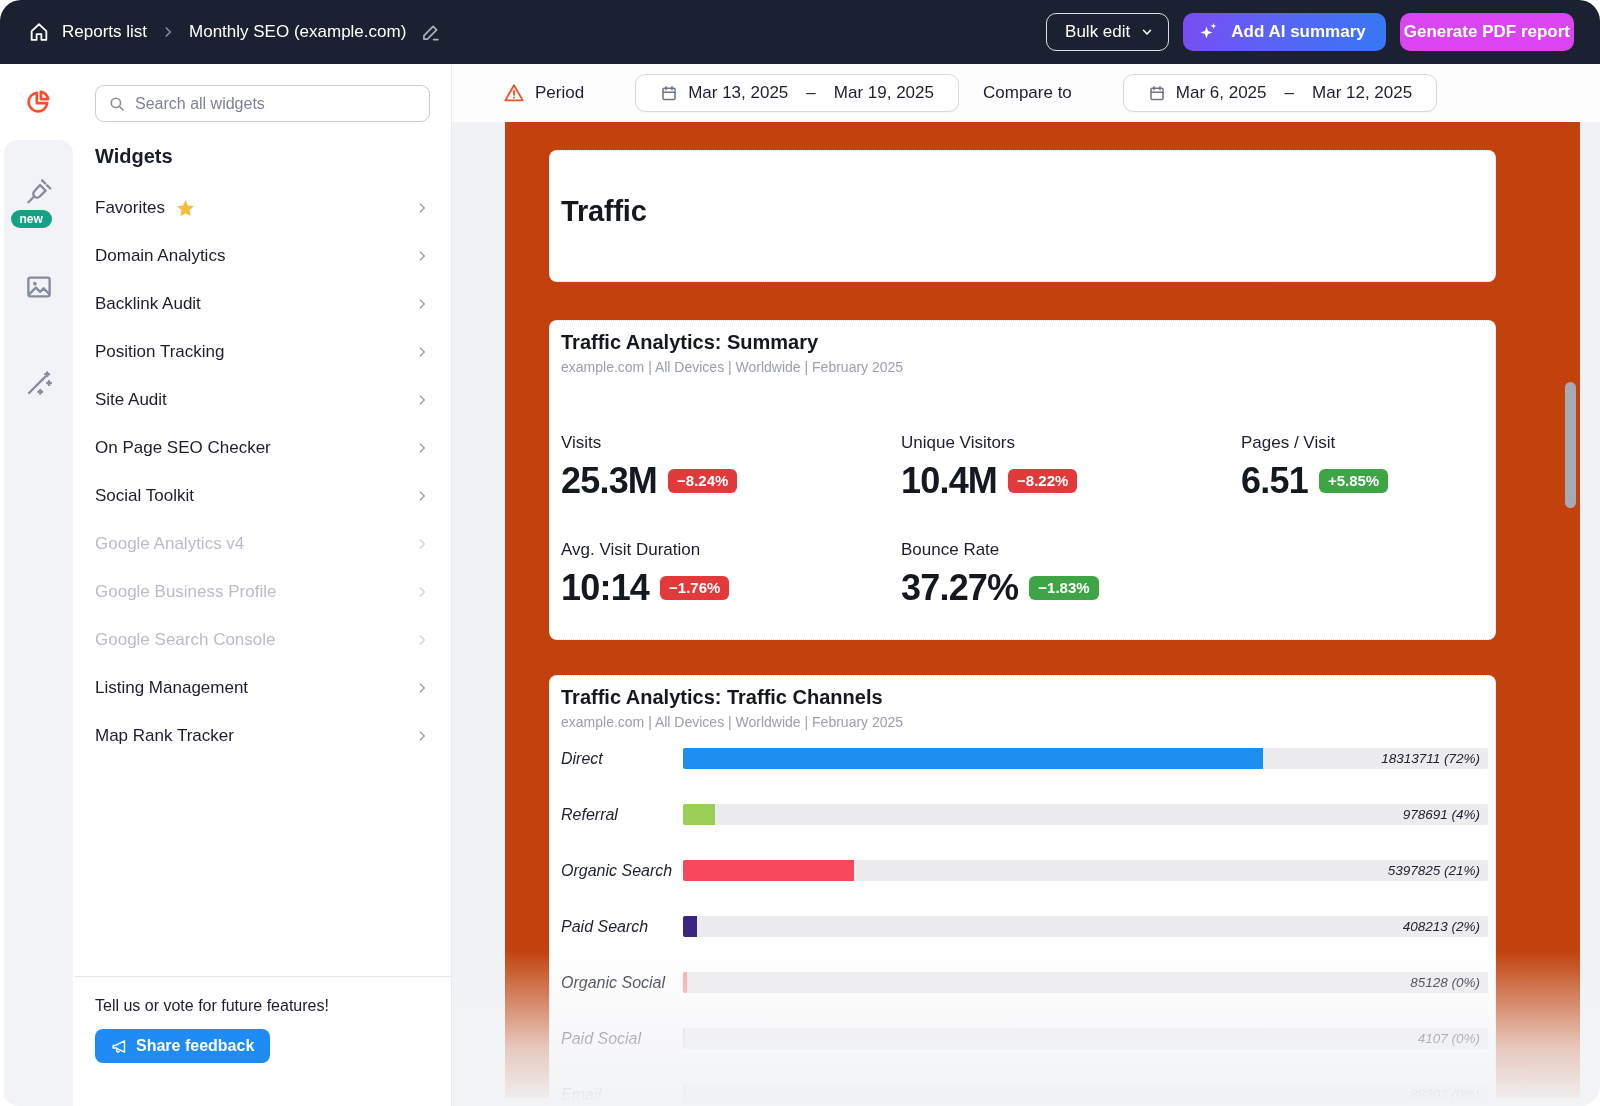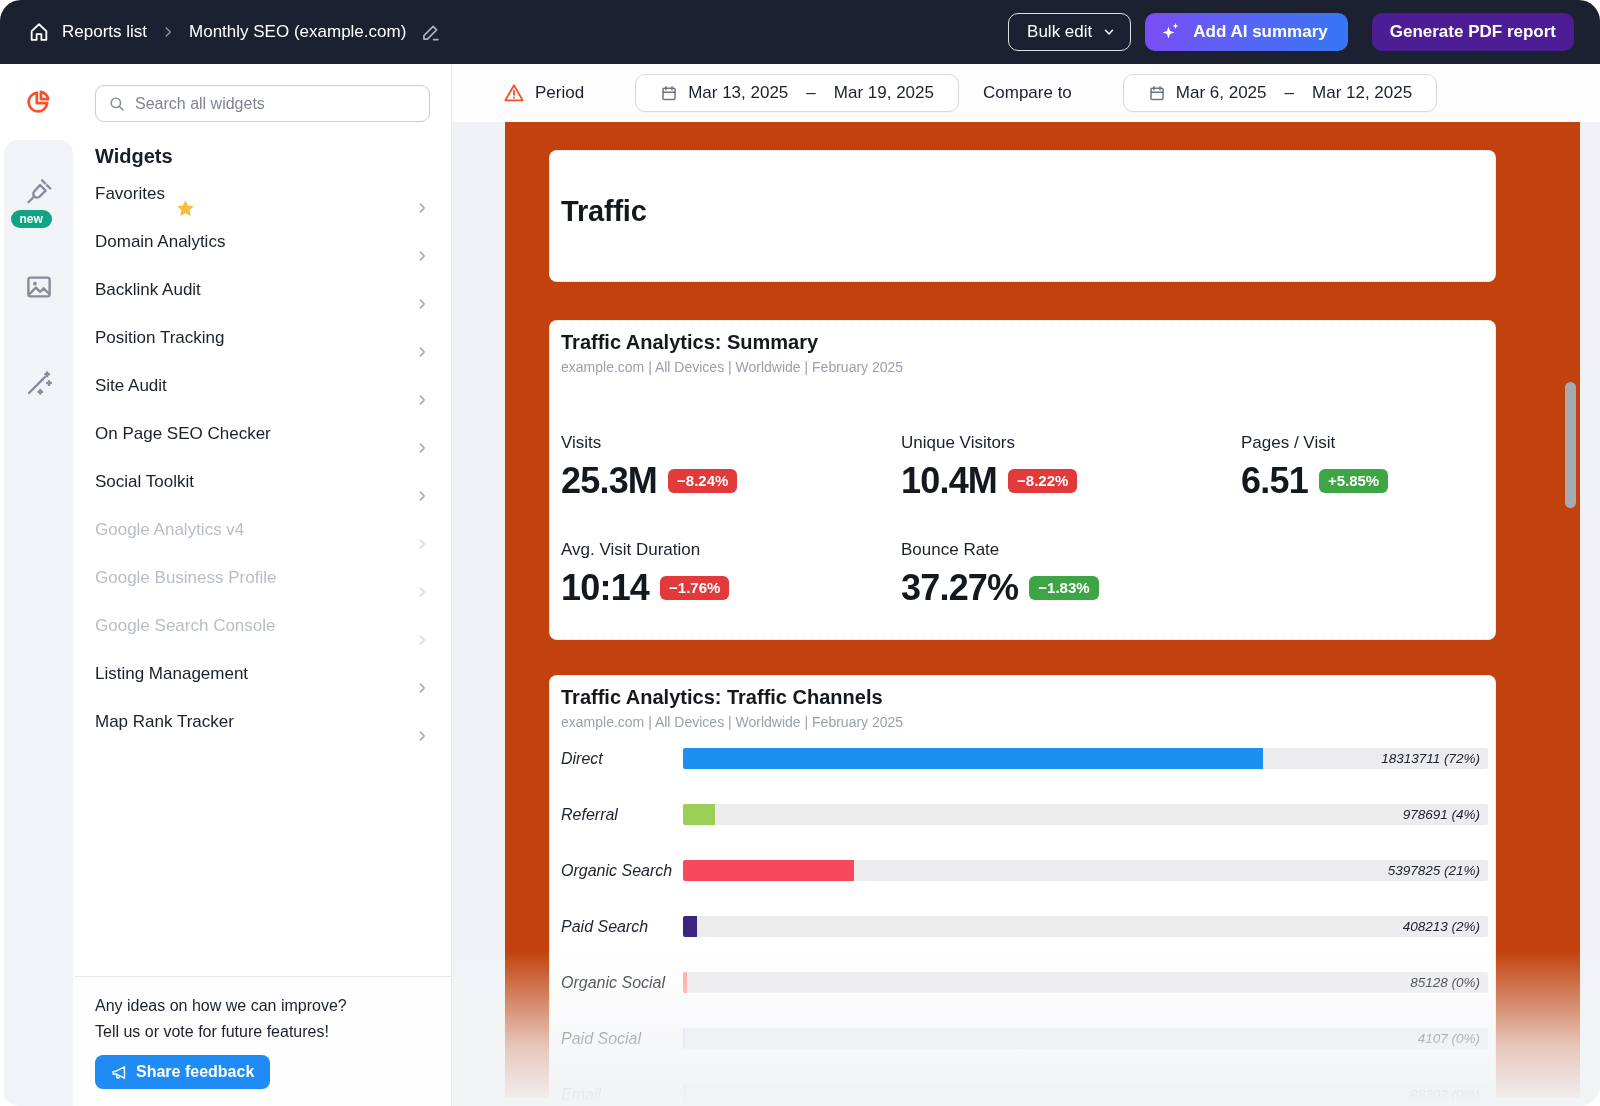"Generate PDF report" .btn-pdf { background: #4c1d95 -> #d946ef; margin-left: 10px -> none; padding: 0 18px -> 0 4px }
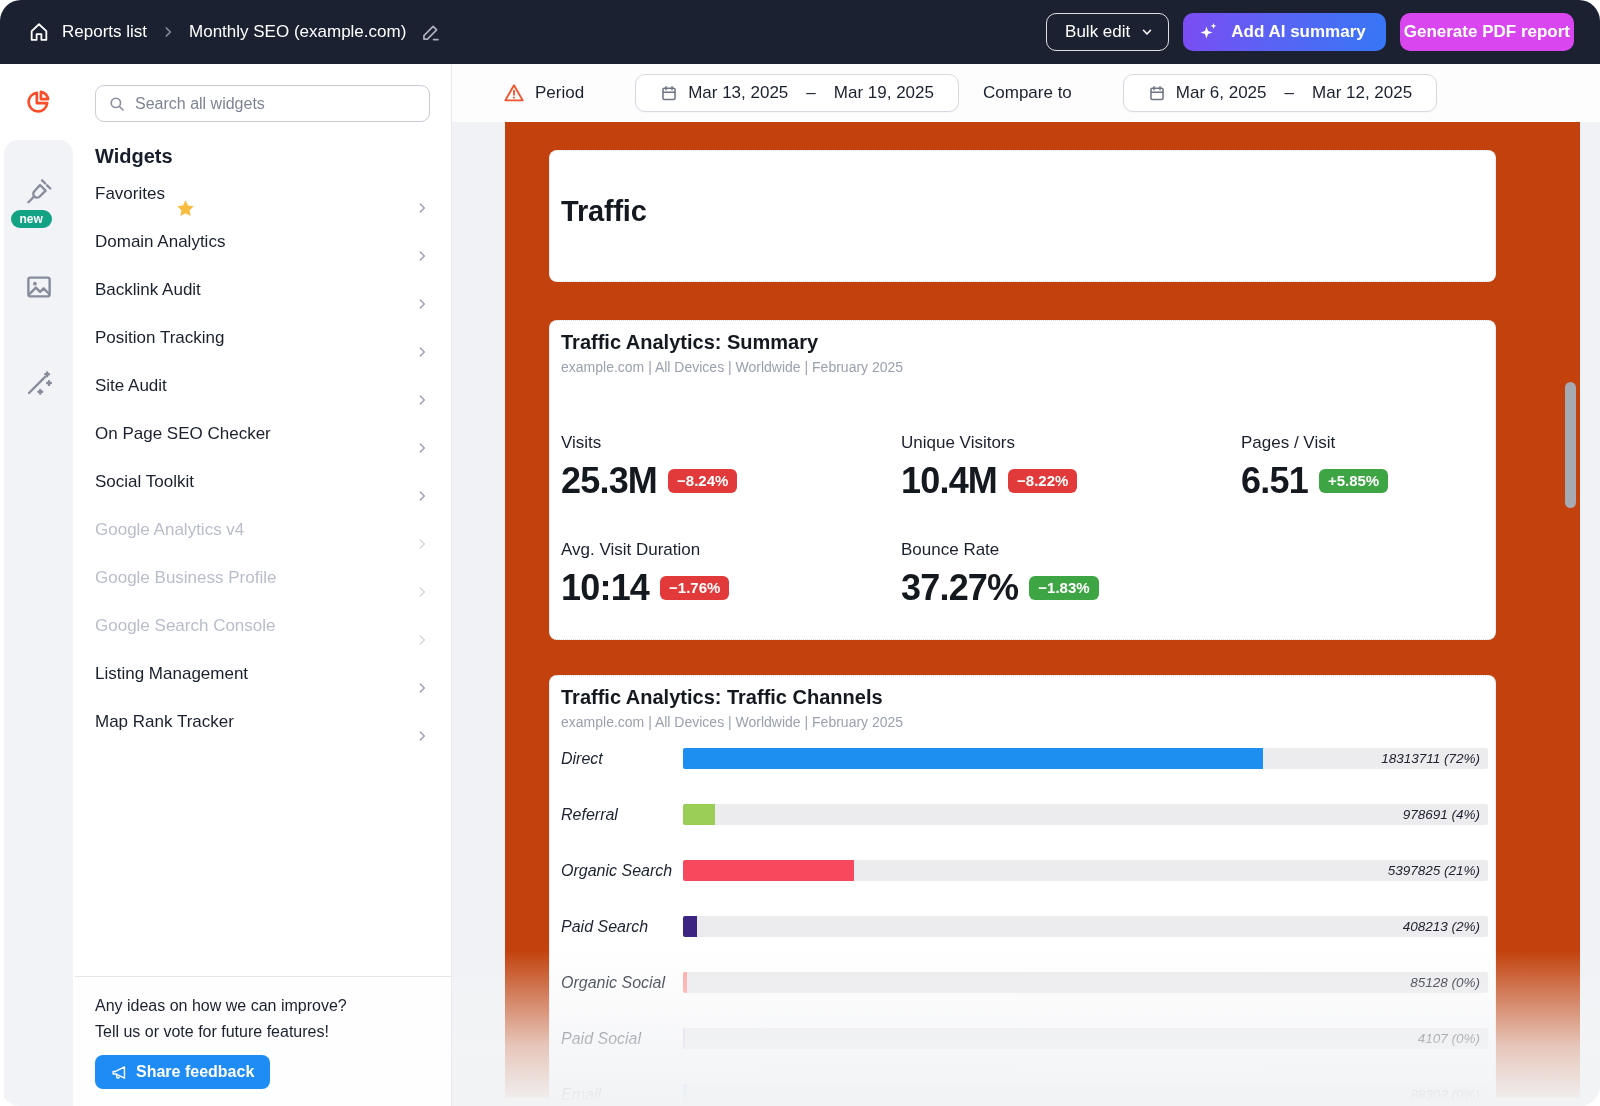"Favorites" .w-item { align-items: none -> center }
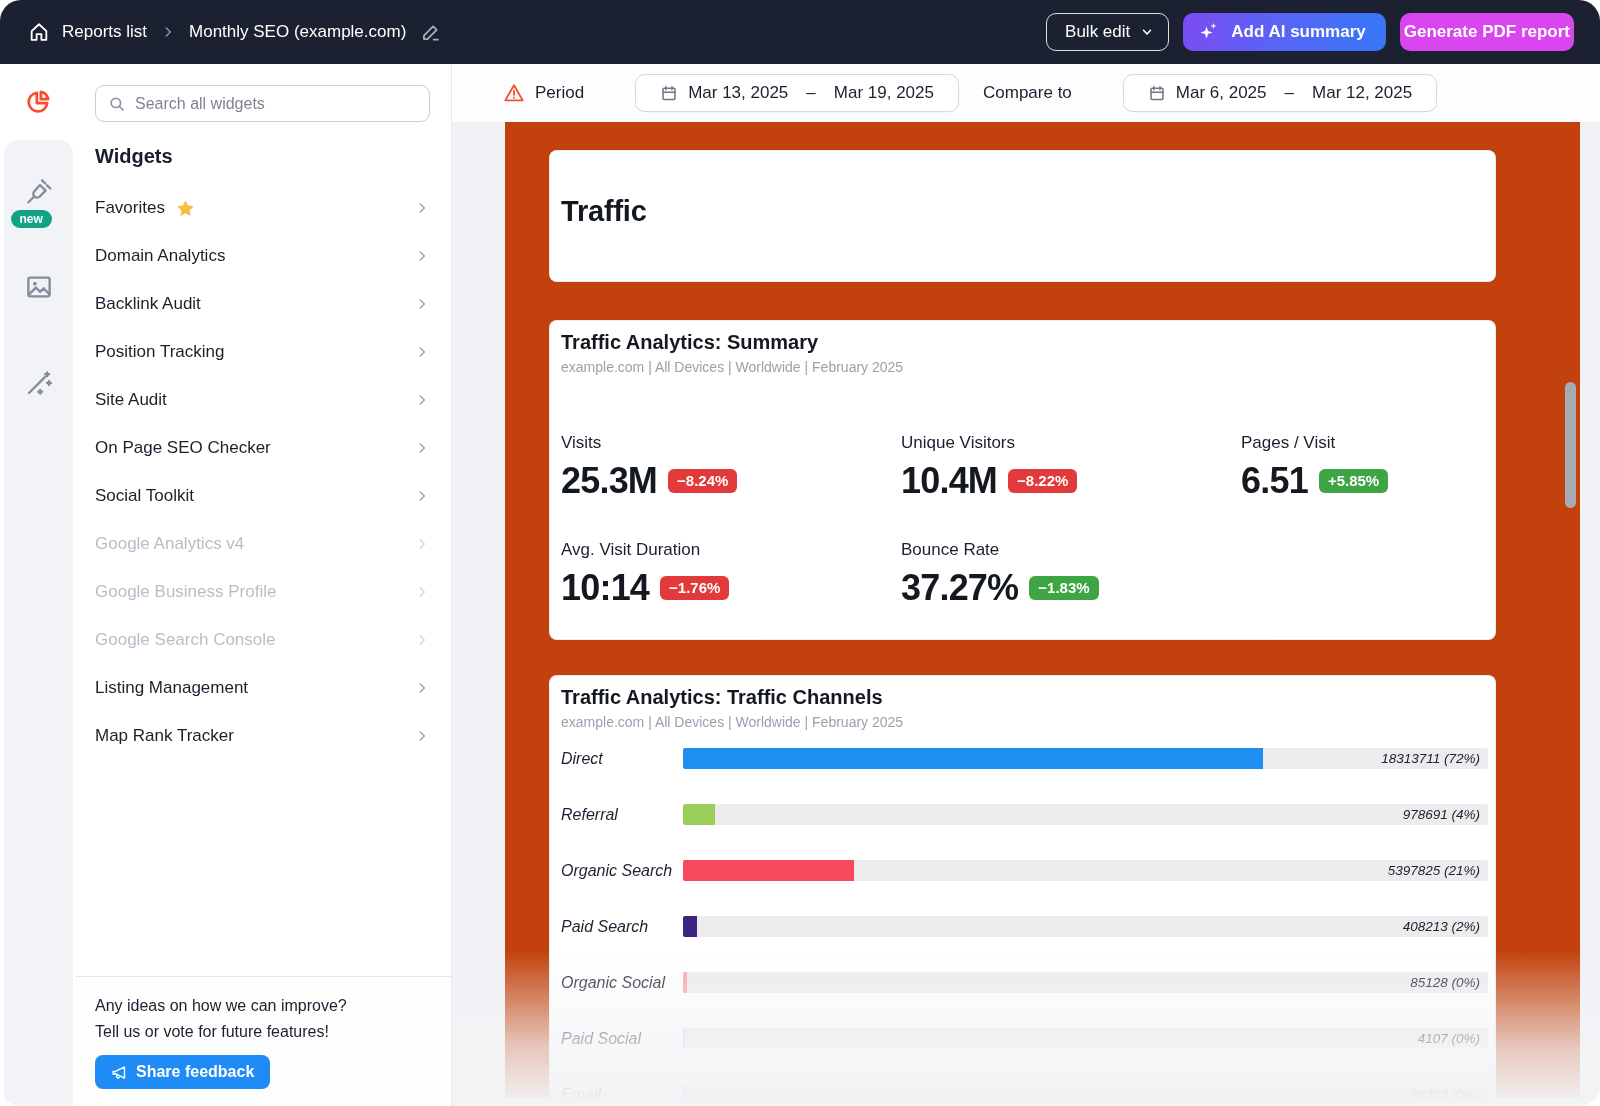"Any ideas on how we" p { html: <p>Any ideas on how we can improve?</p> -> none }
